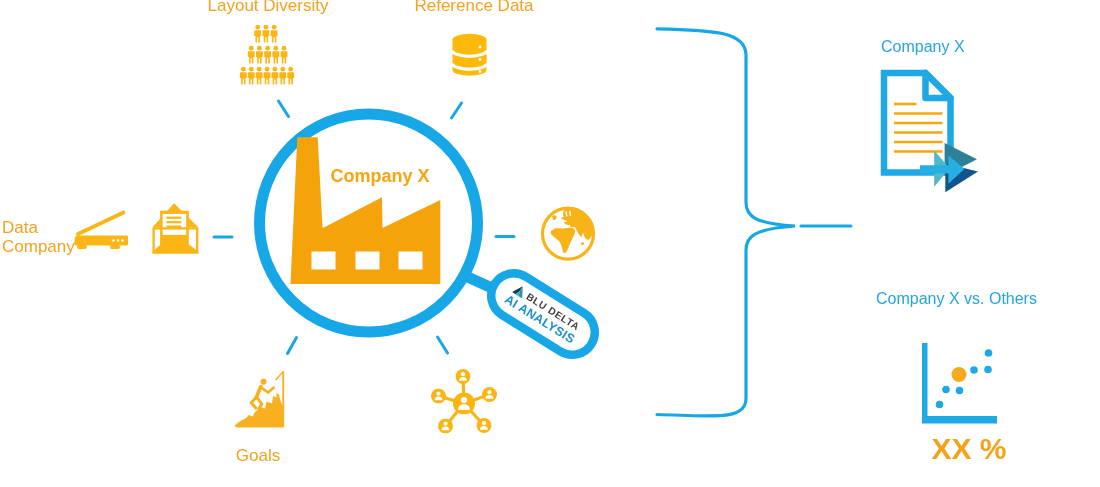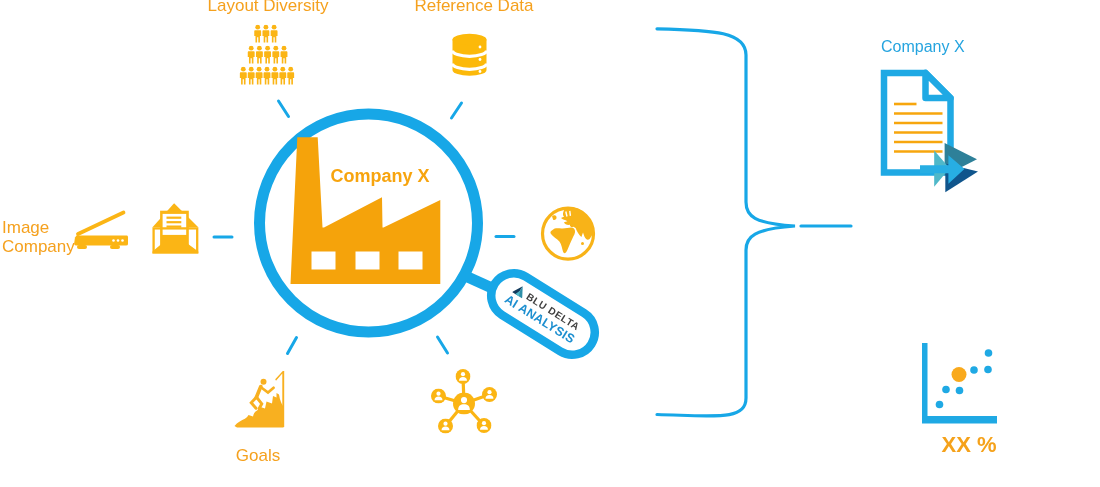"Image" div { text: Image -> Data }
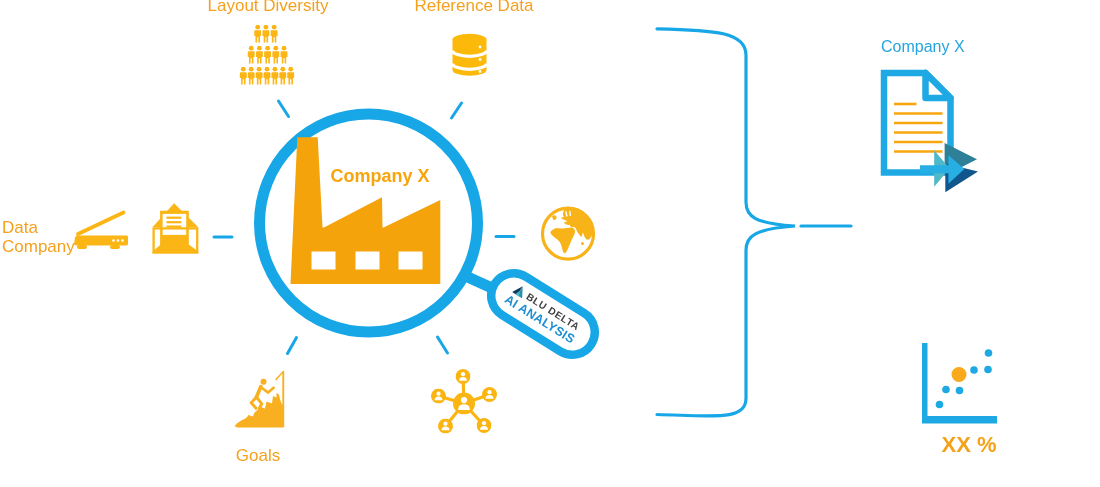"Company X vs. Others" div.result-sub { html: none -> <div>Company X vs. Others</div> }
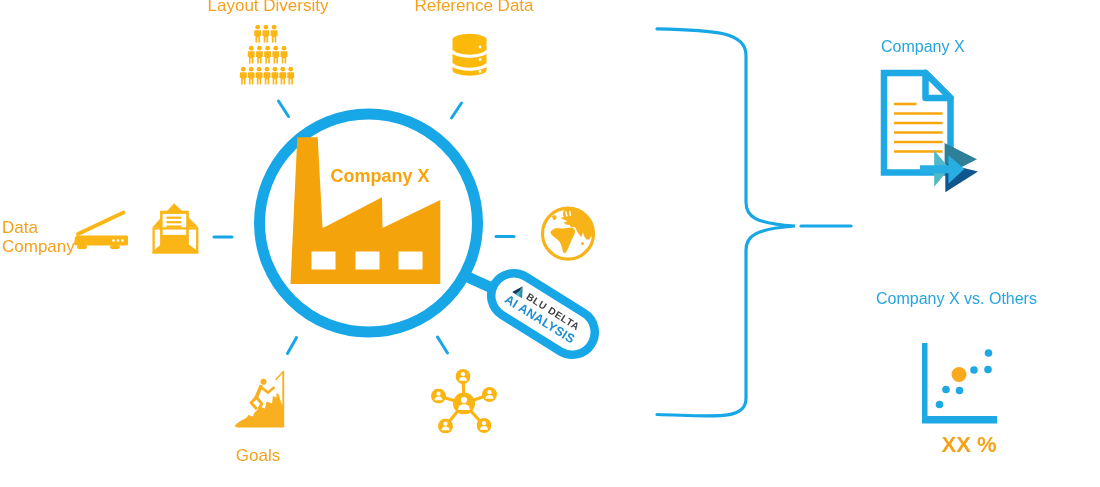"XX %" #xx-label { font-size: 22px -> 30px }
